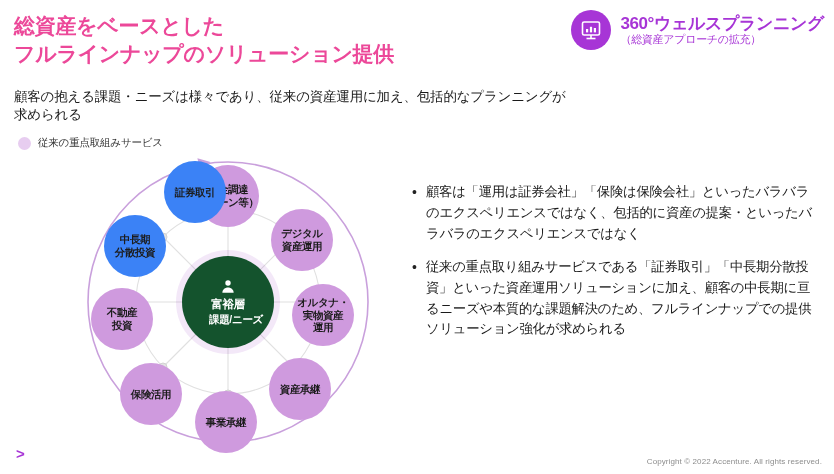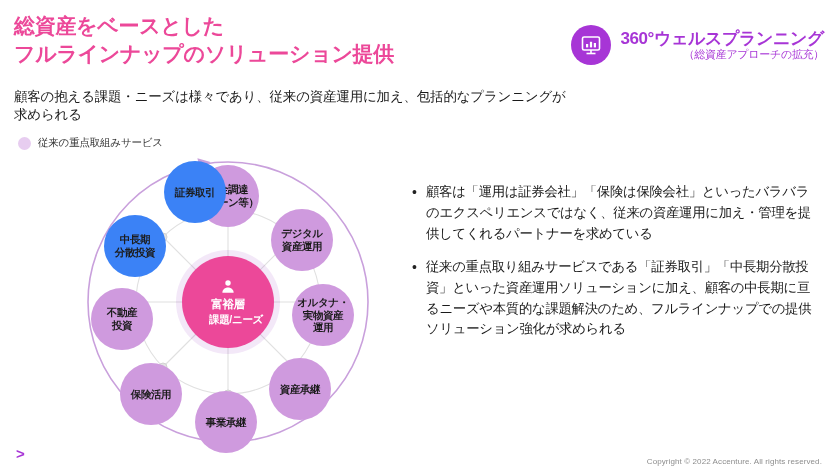"360°ウェルスプランニング" .brand { margin-top: 15px -> none }
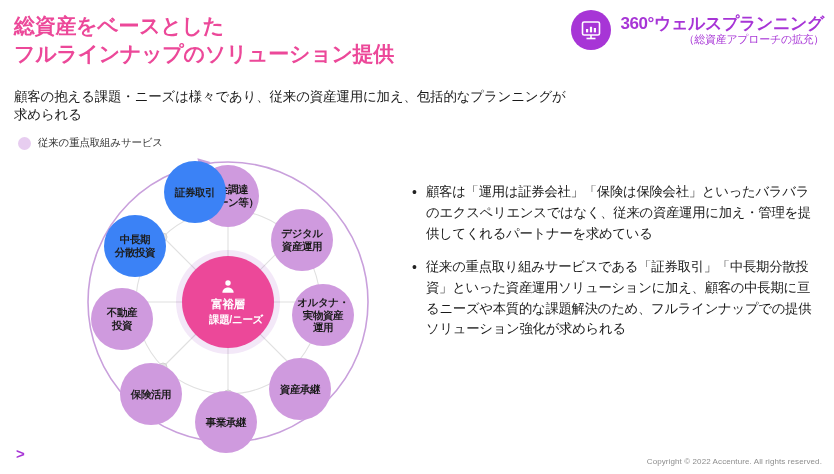"（総資産アプローチの拡充）" .brand-sub { text-align: right -> left }
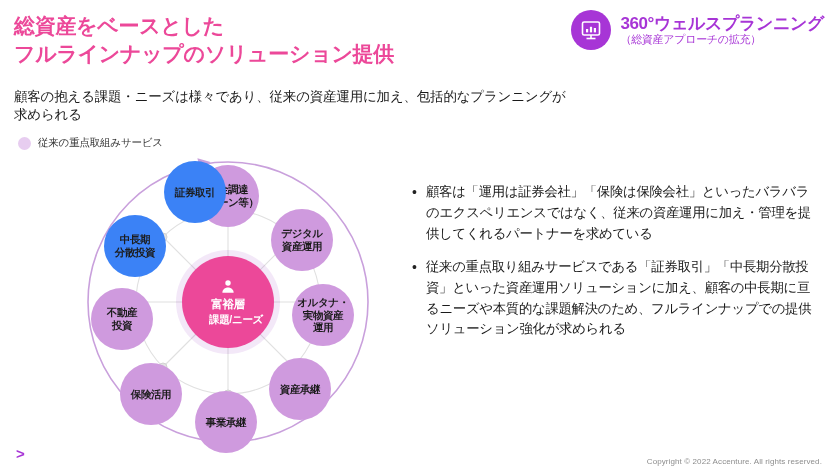"顧客は「運用は証券会社」「保険は保険会社」といったバラバラのエクスペリエンスでは" div.bullet-text { text: 従来の資産運用に加え・管理を提供してくれるパートナーを求めている -> 包括的に資産の提案・といったバラバラのエクスペリエンスではなく }
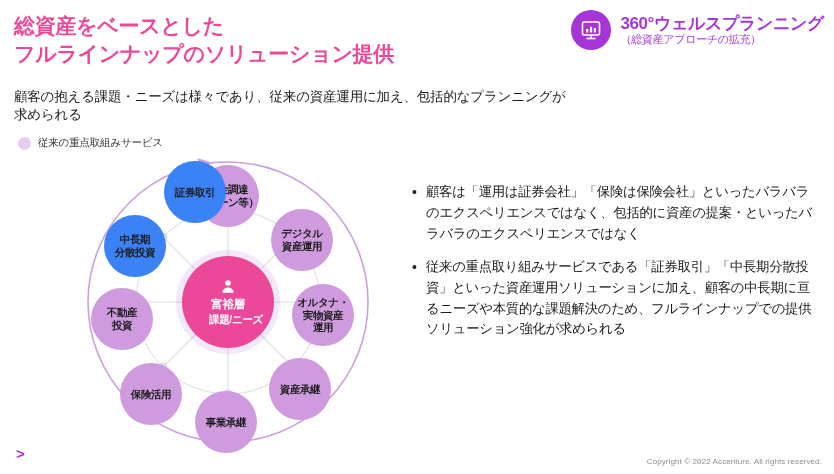"富裕層" .hub { background: #ec4899 -> #14532d }
